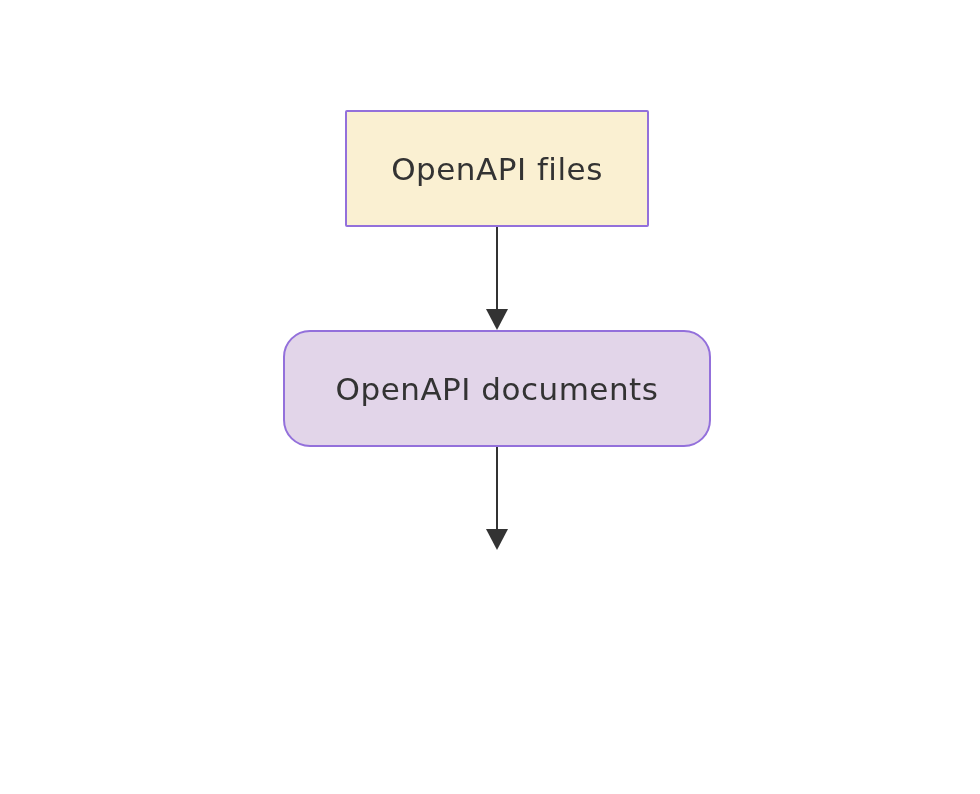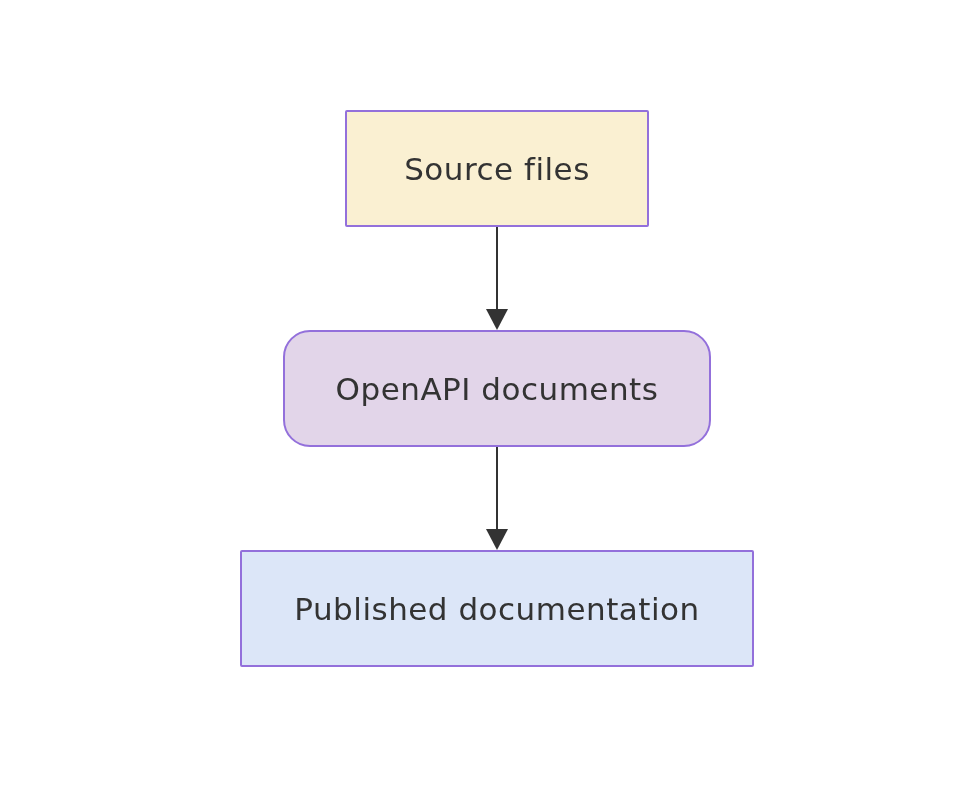"Source files" span.node-label { text: Source -> OpenAPI }
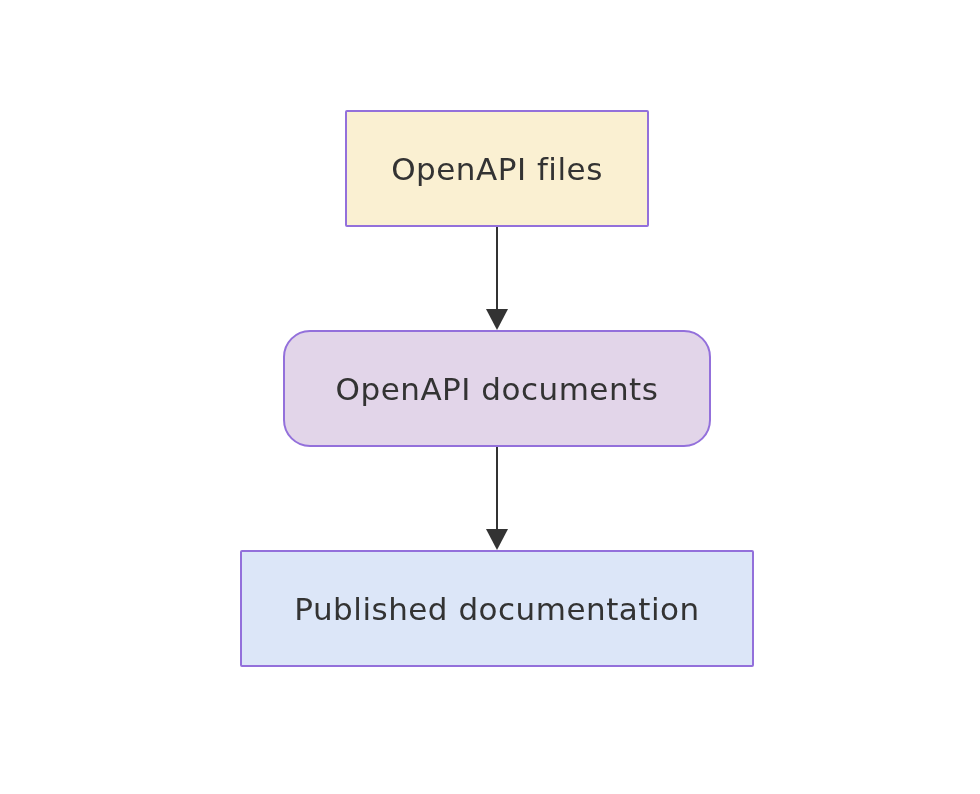"Published documentation" div.node { html: <div> <span>Published documentation</span> </div> -> none }
